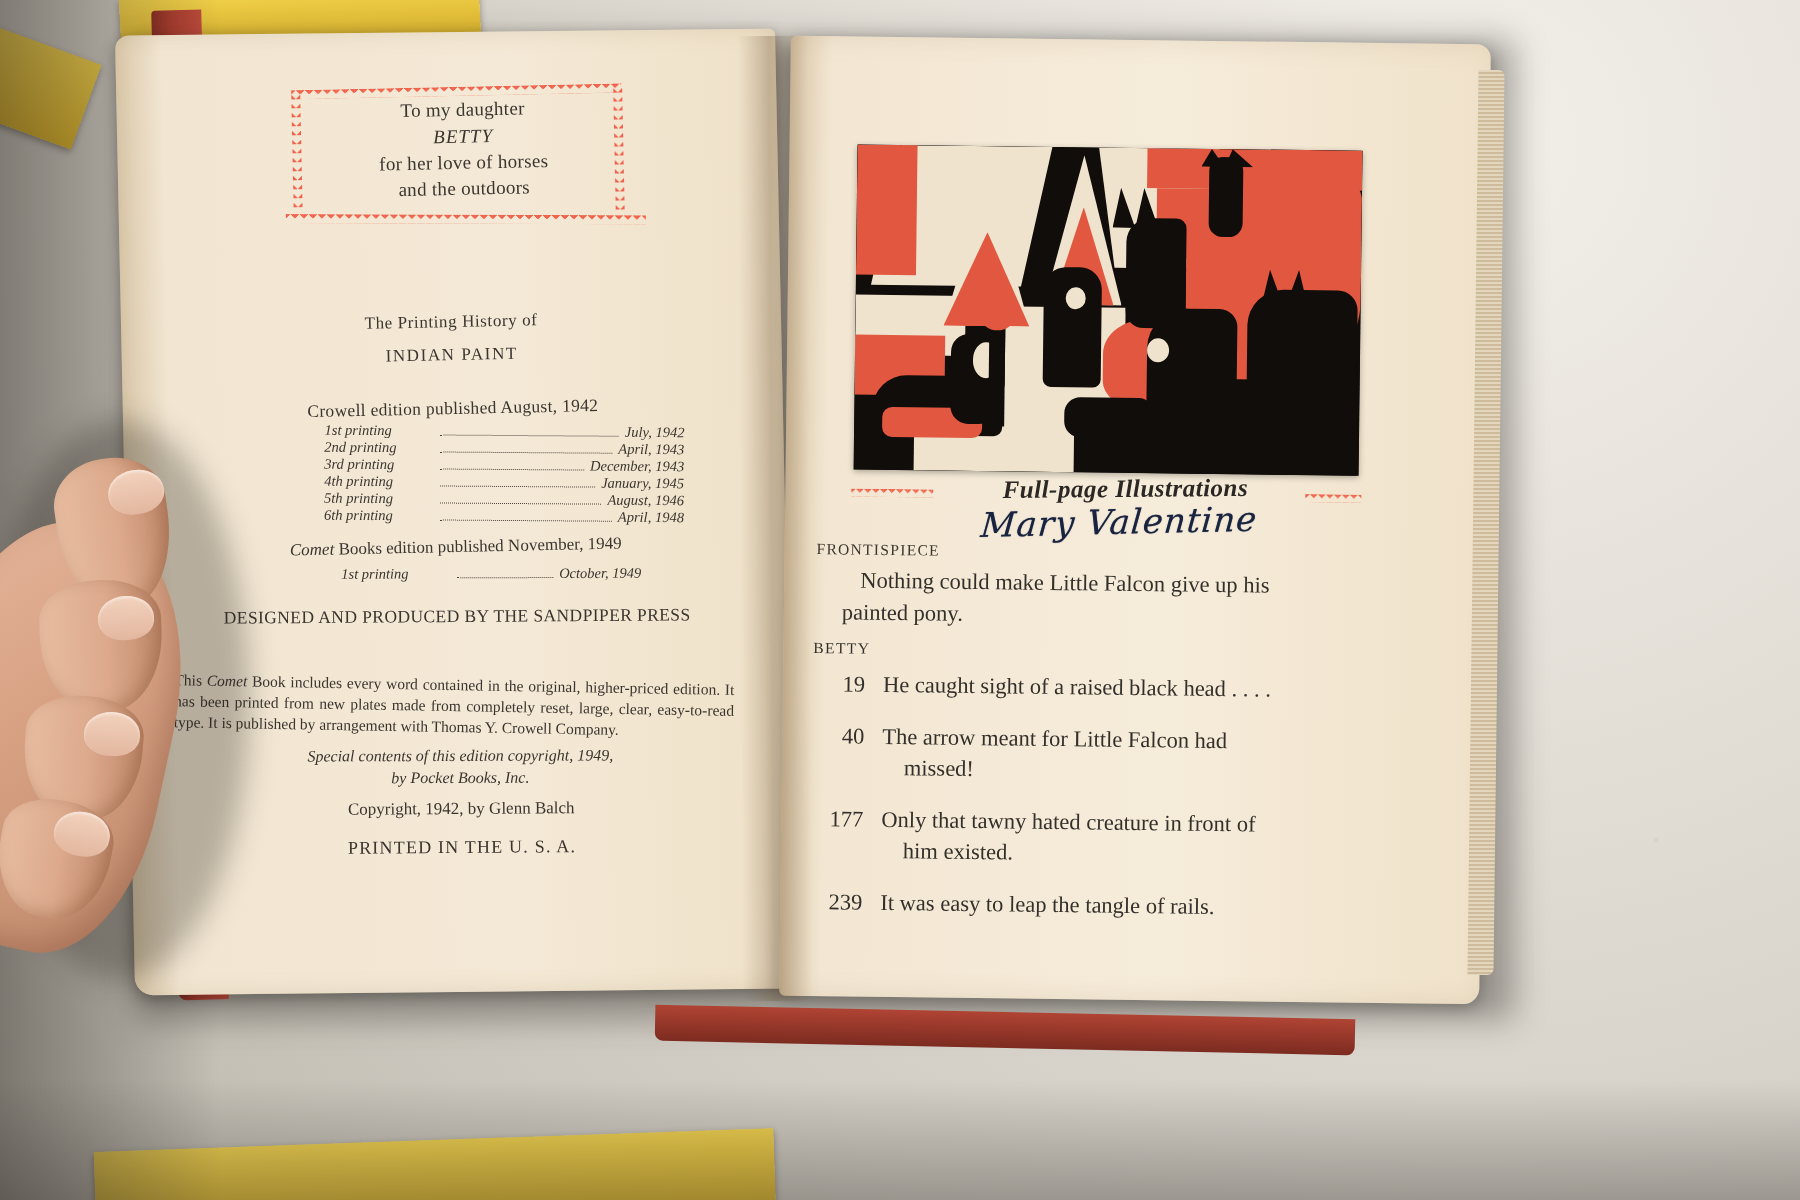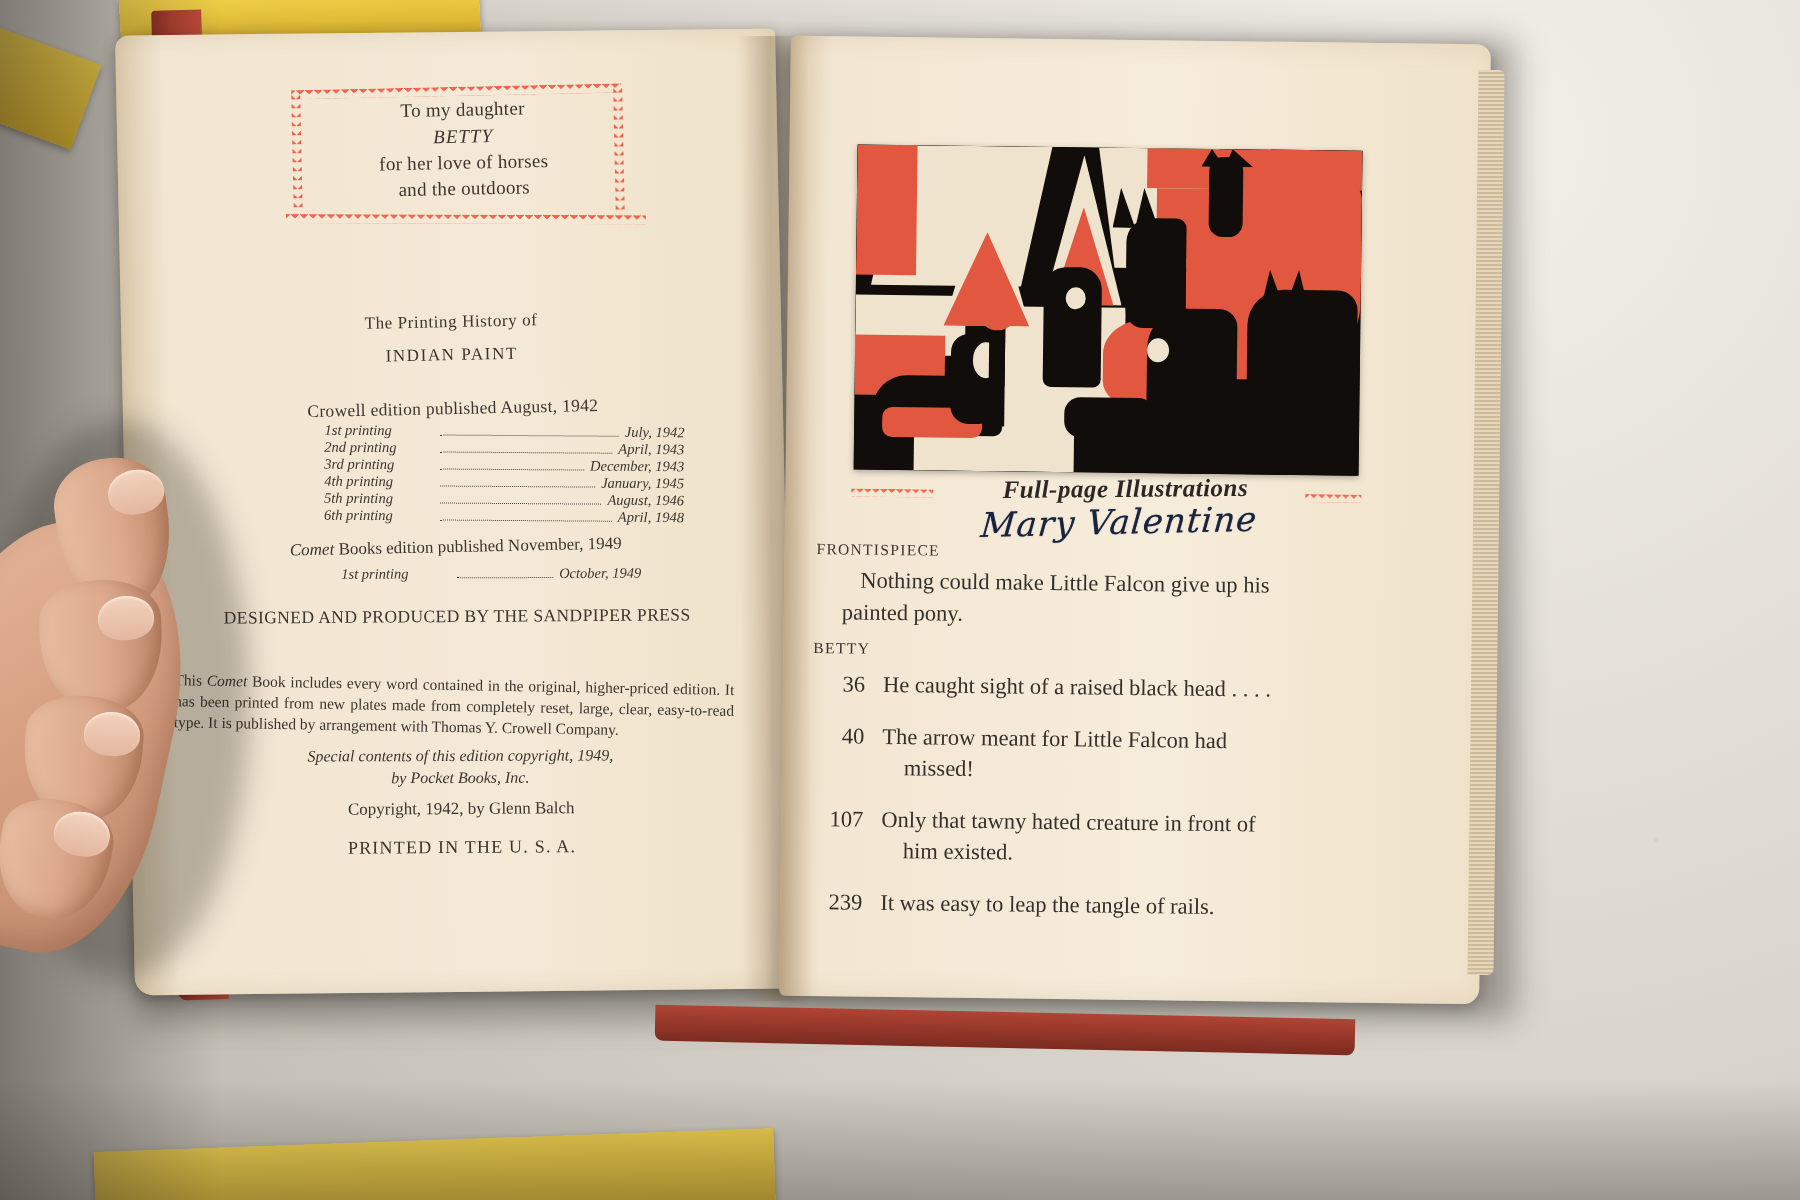"36" span.li-num { text: 36 -> 19 }
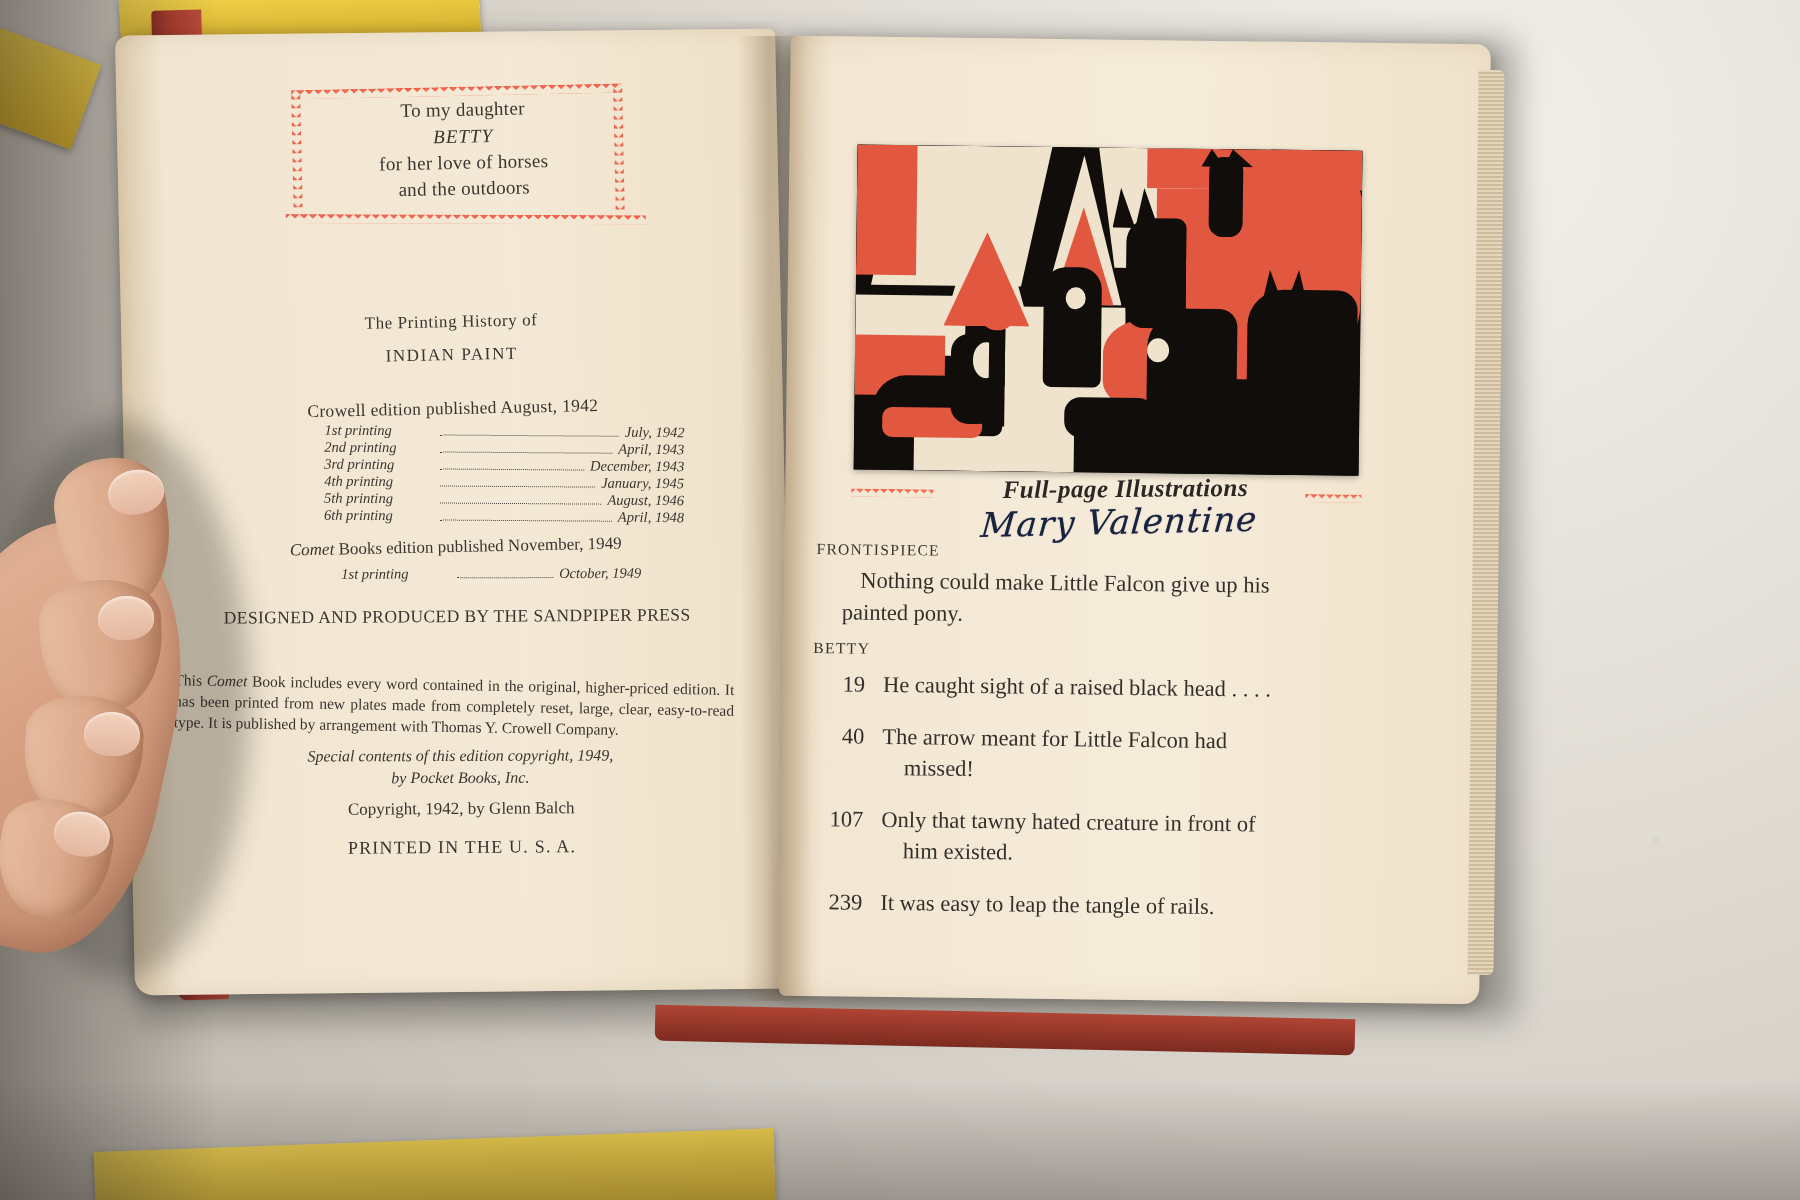"107" span.li-num { text: 107 -> 177 }
